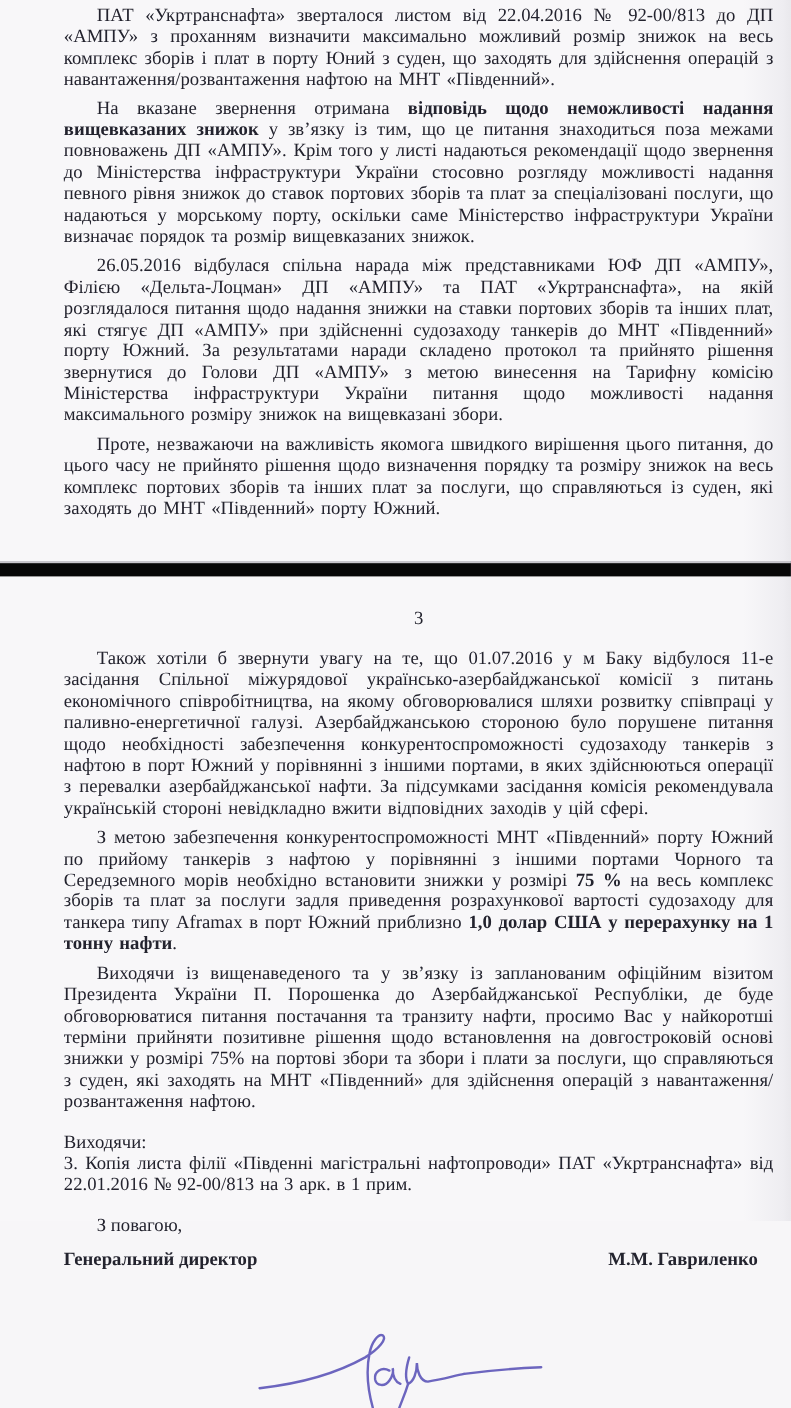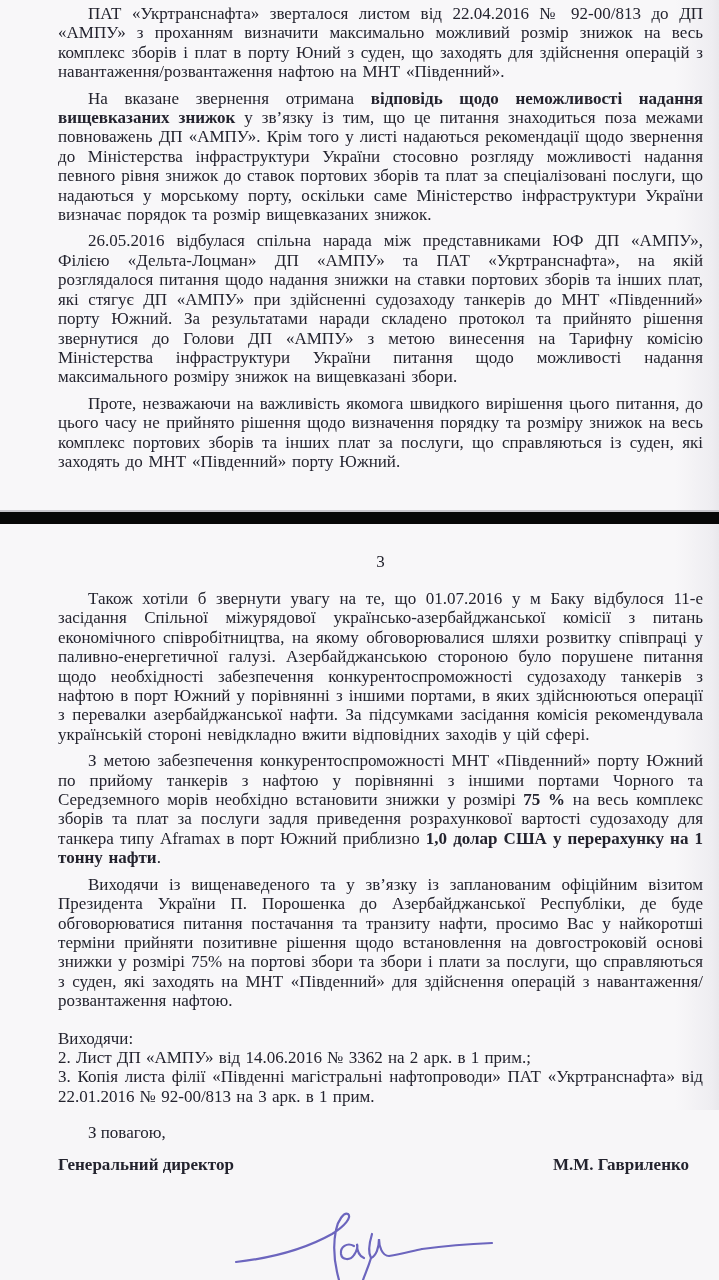"2. Лист ДП «АМПУ» від" div.att-item { html: <div>2. Лист ДП «АМПУ» від 14.06.2016 № 3362 на 2 арк. в 1 прим.;</div> -> none }
